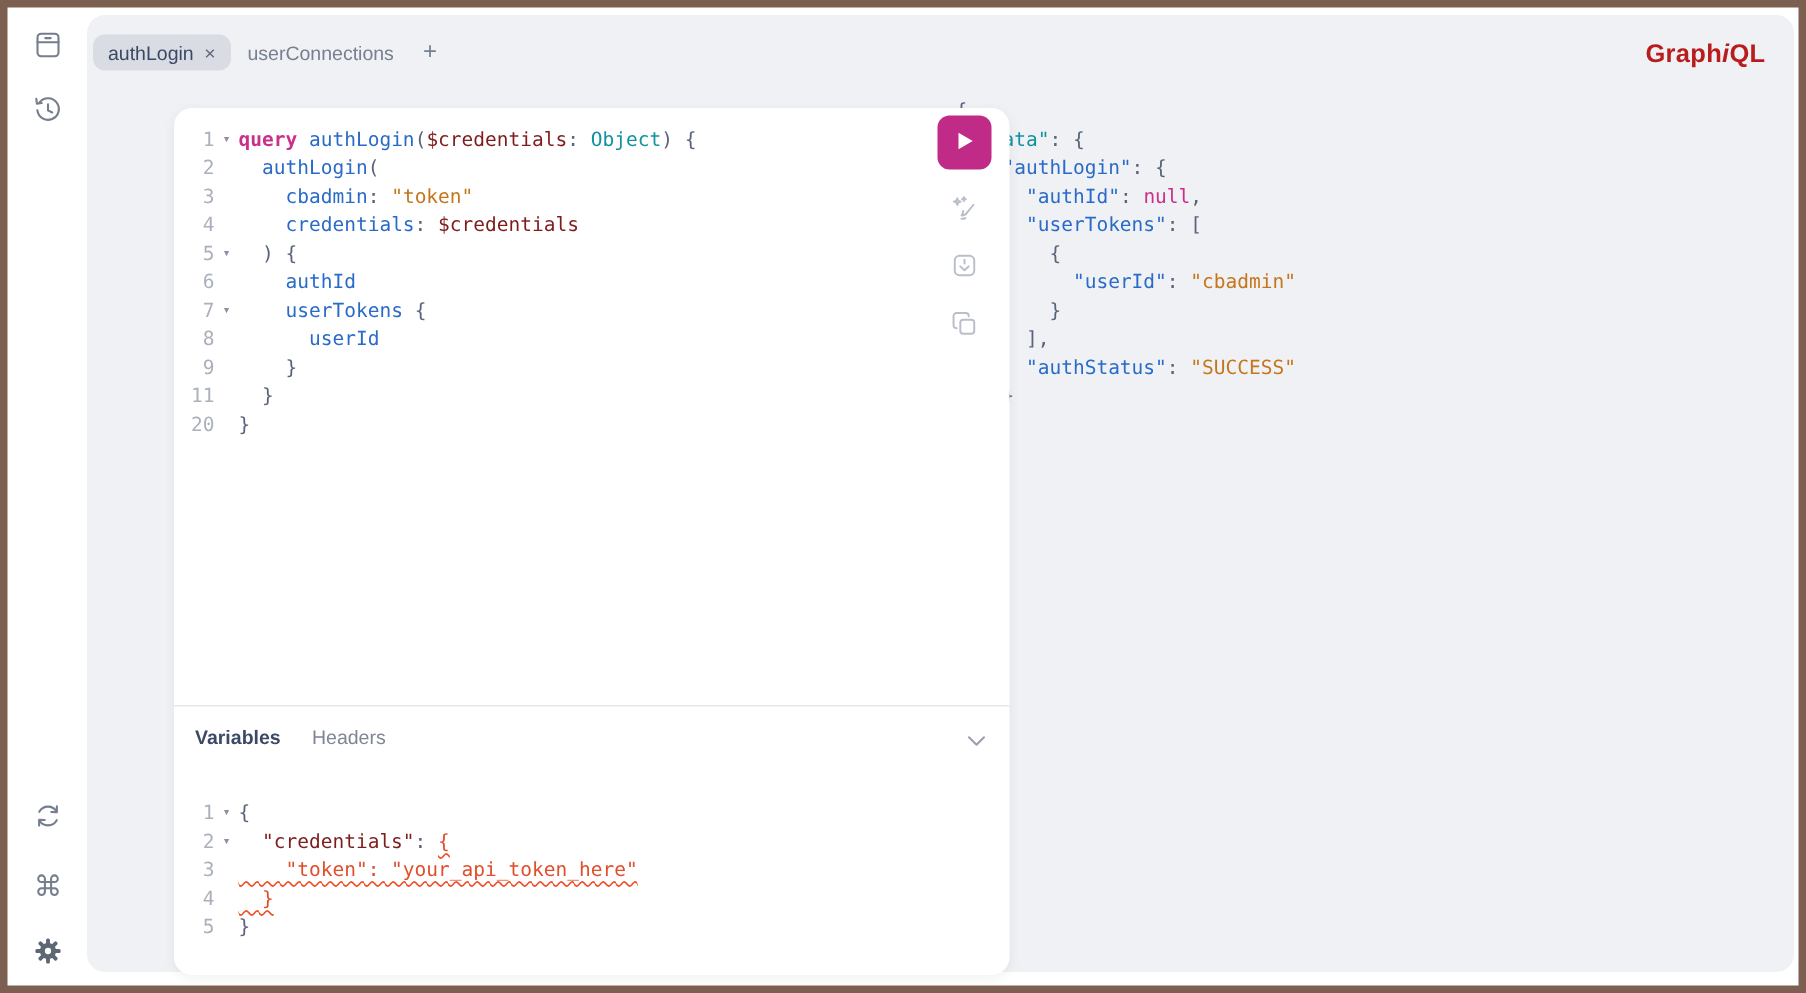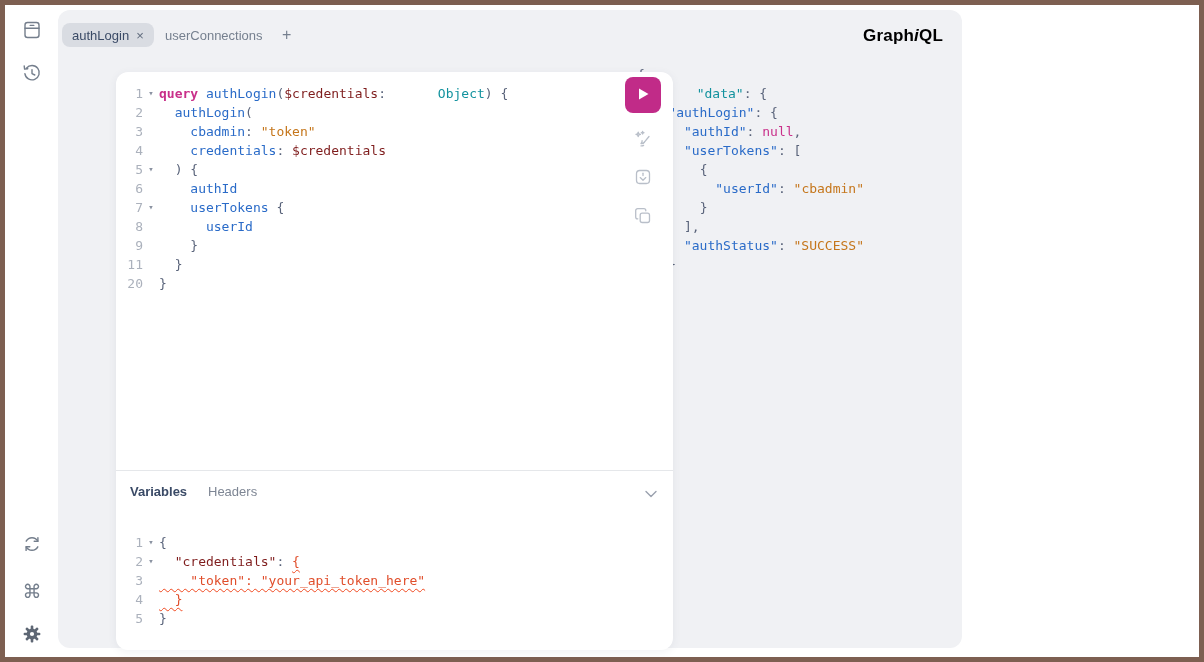"authLogin" .sessions { width: 904px -> 1138px }
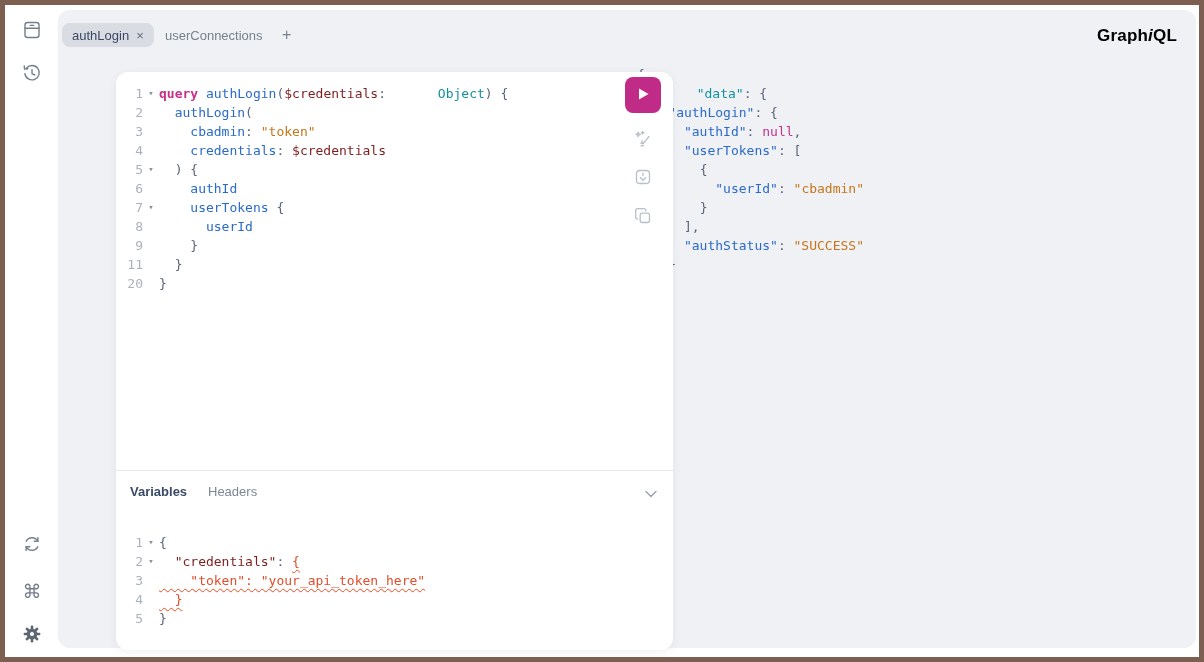"GraphiQL" .logo { color: #000000 -> #b91c1c }
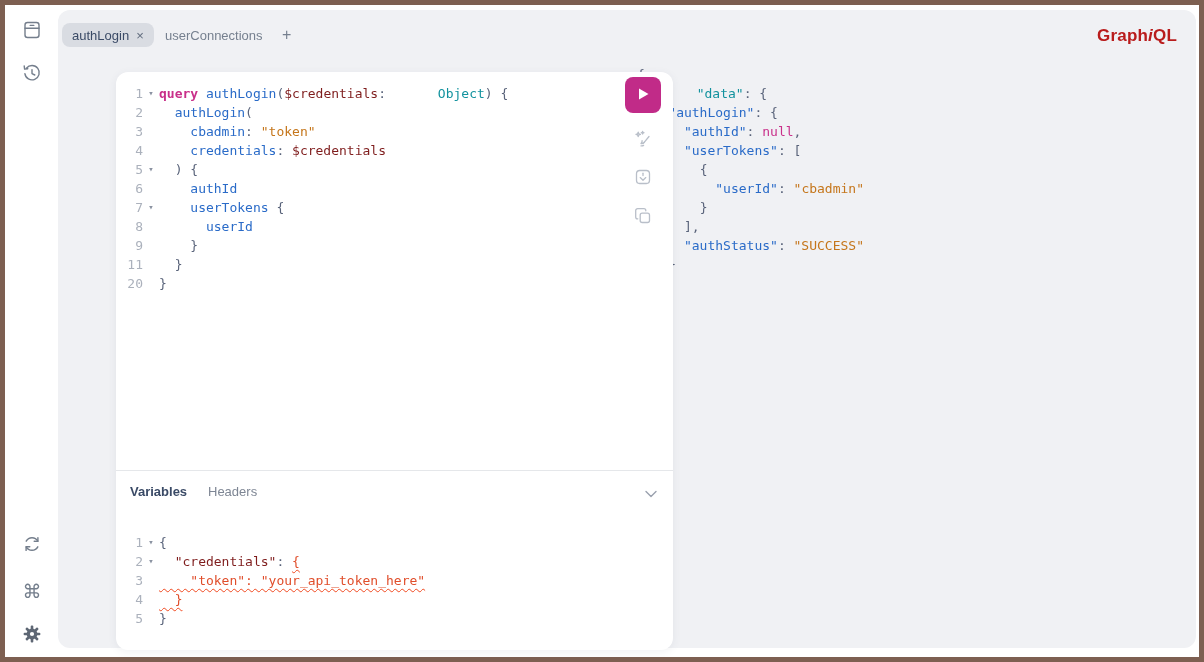"Object" .tk-t { margin-left: 44px -> none }
